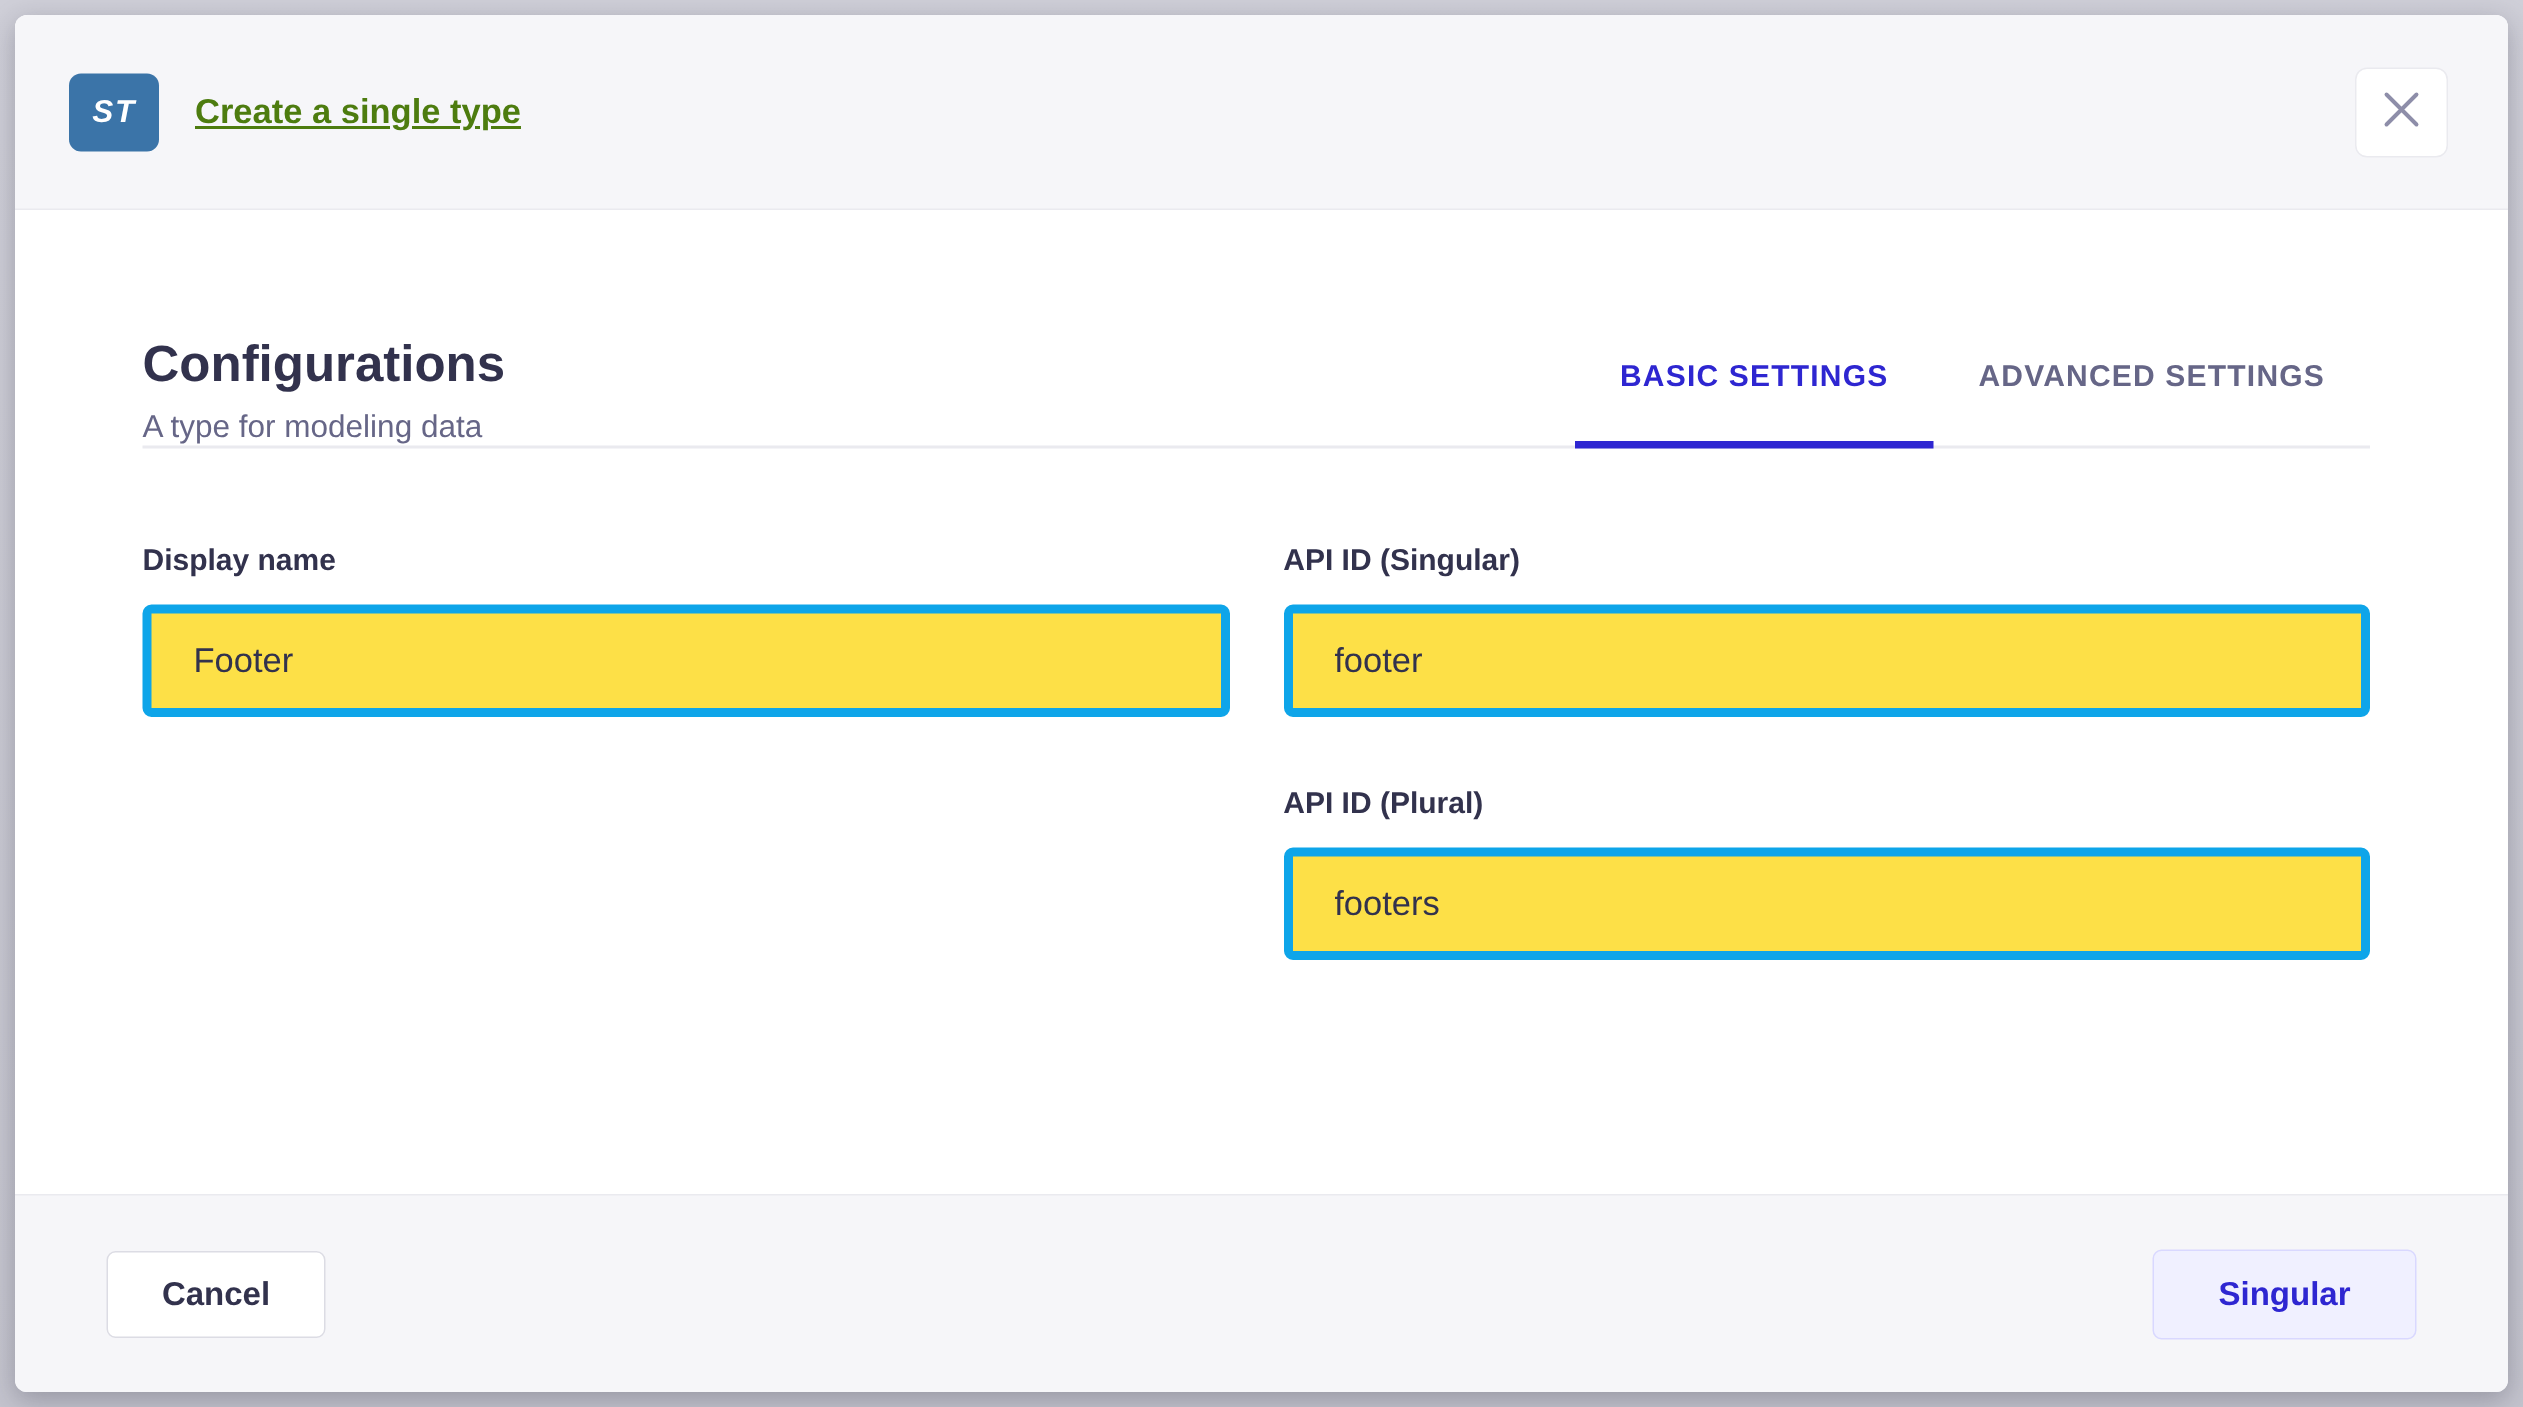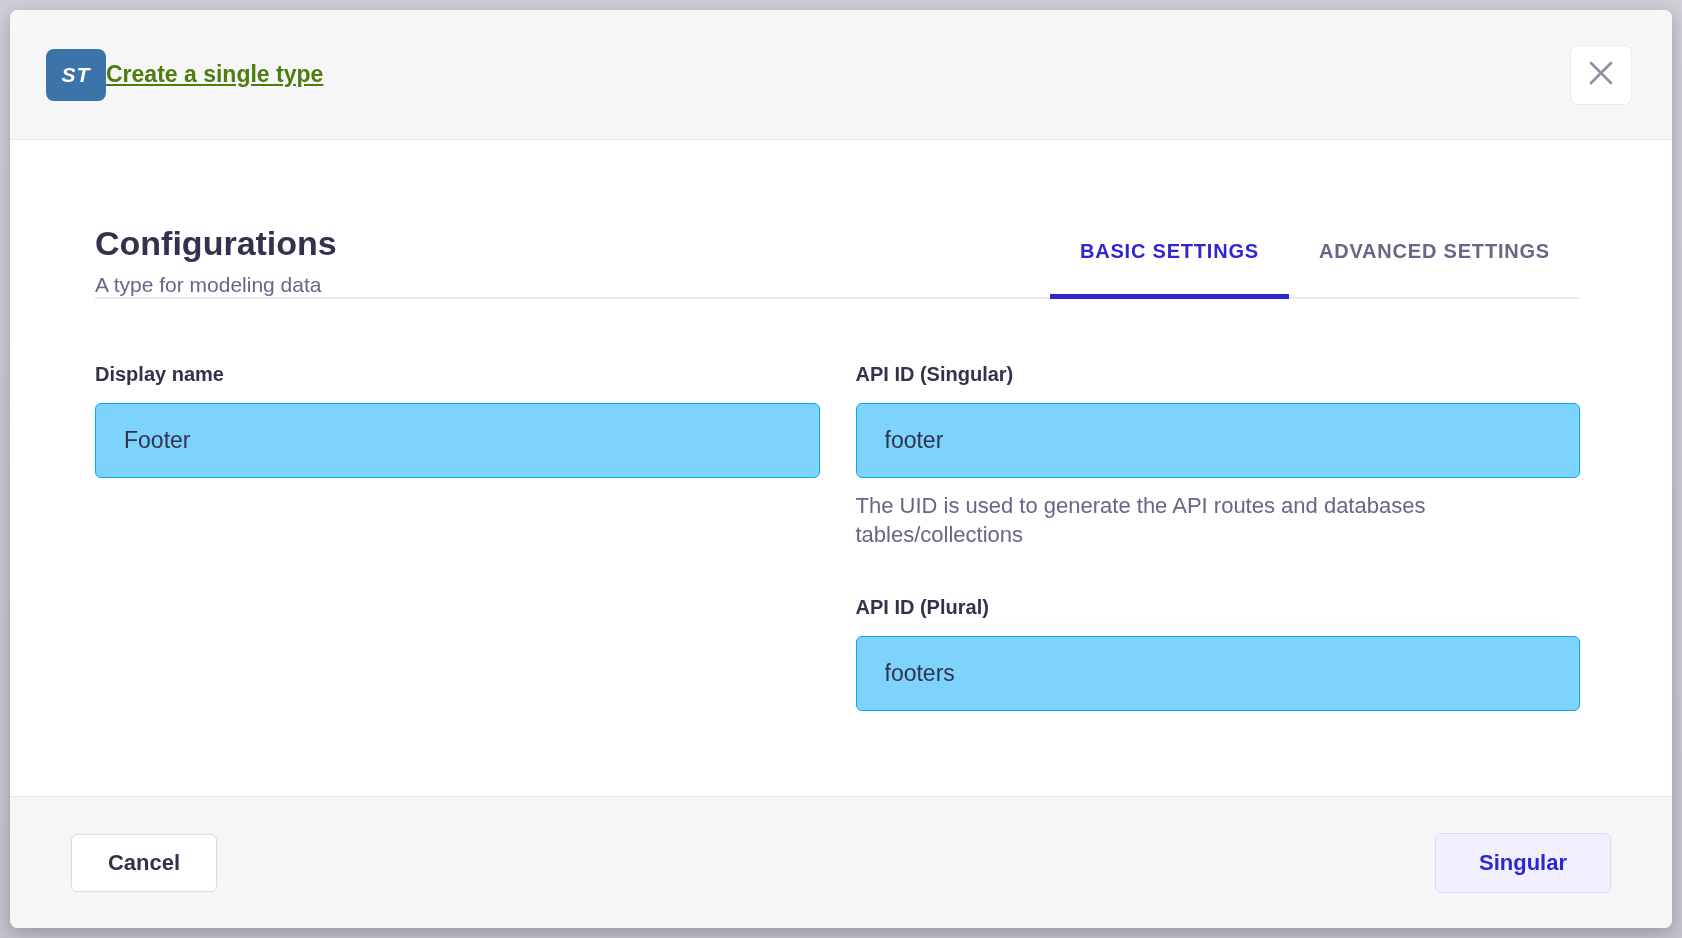"ST" .header-left { gap: none -> 24px }
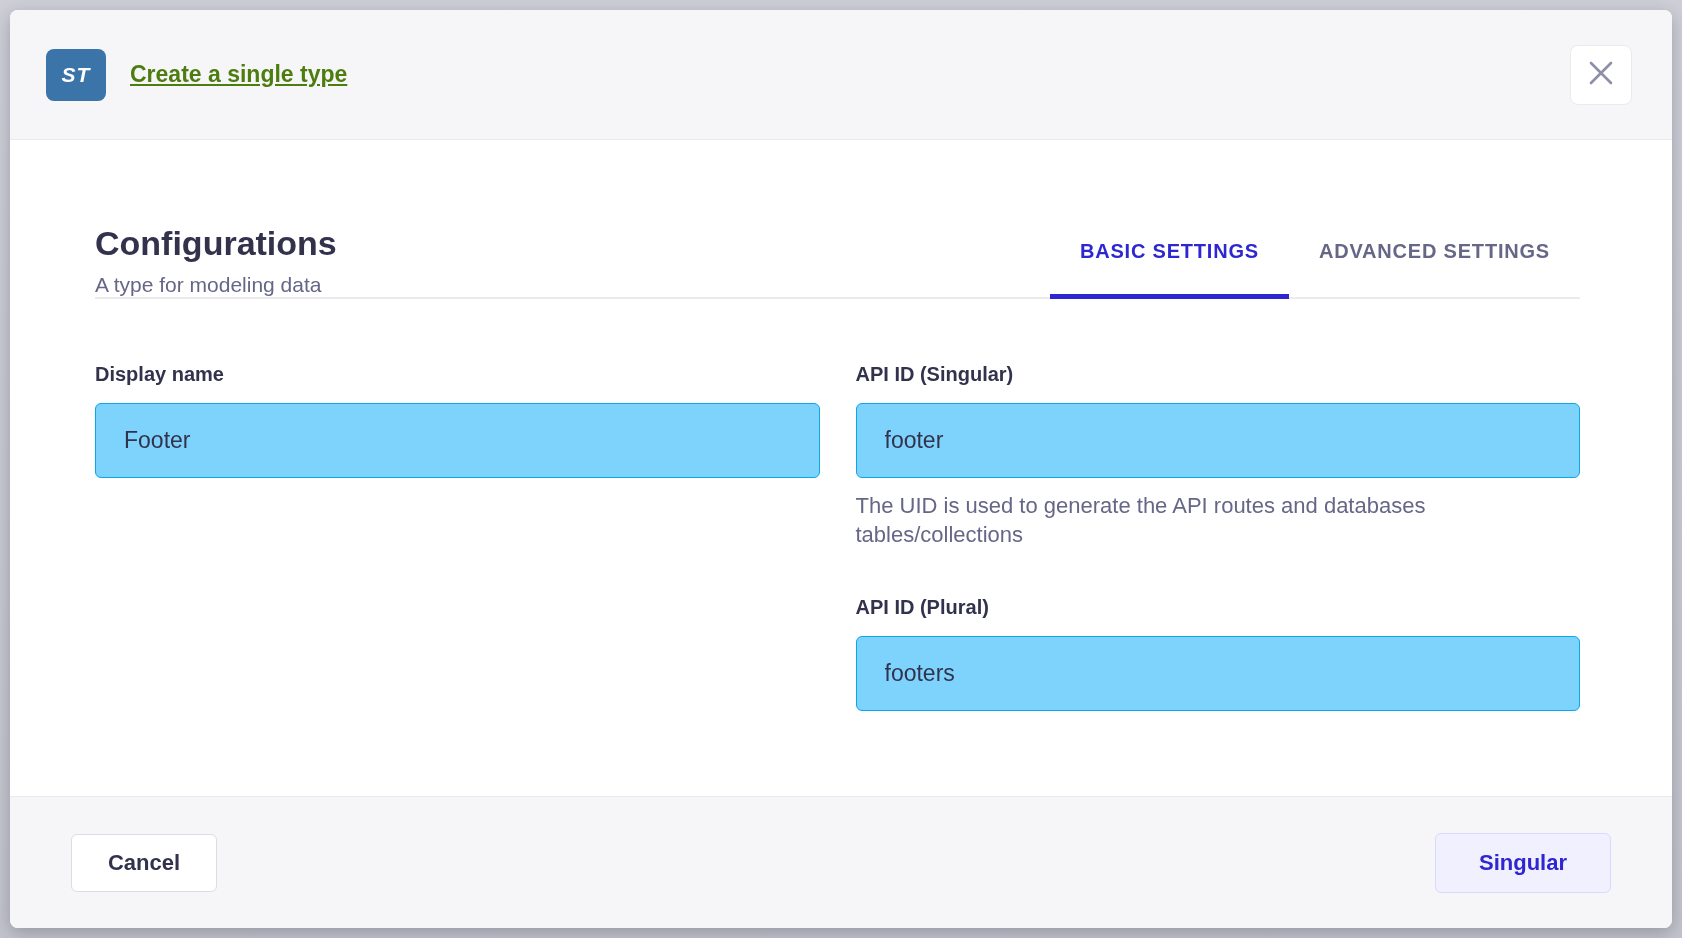"Footer" .text-input { background: #7dd3fc -> #fde047; border: 1px solid #0ea5e9 -> 6px solid #0ea5e9 }
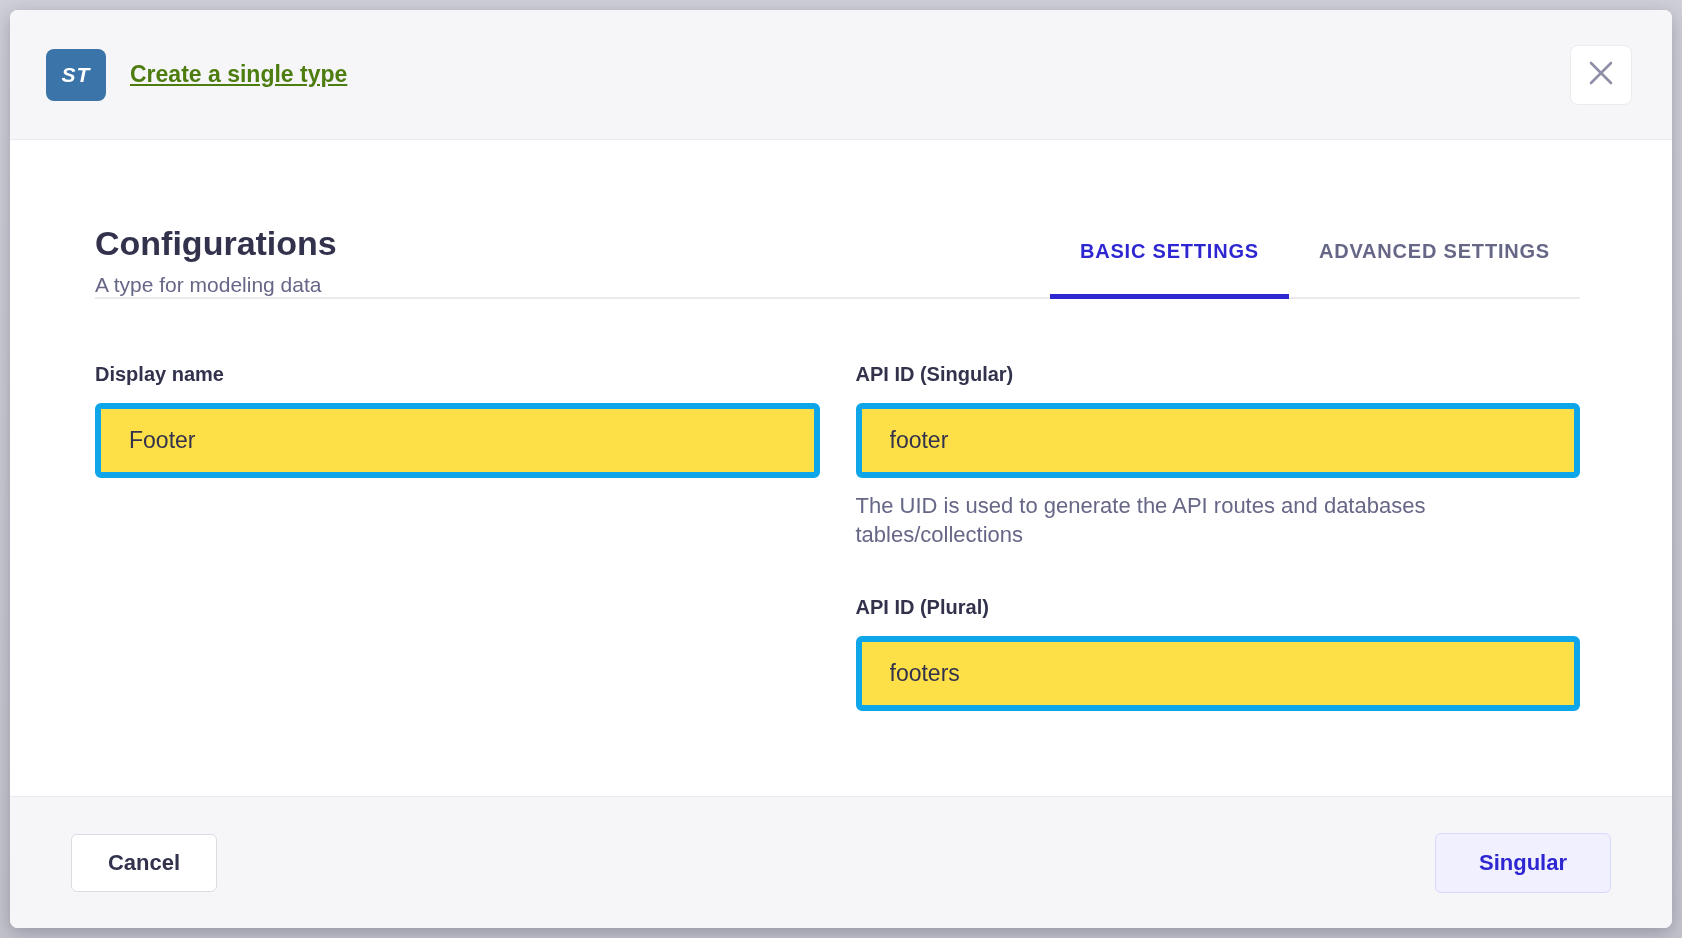"The UID is used to" div.field-hint { html: <div>The UID is used to generate the API routes and databases tables/collections</div> -> none }
